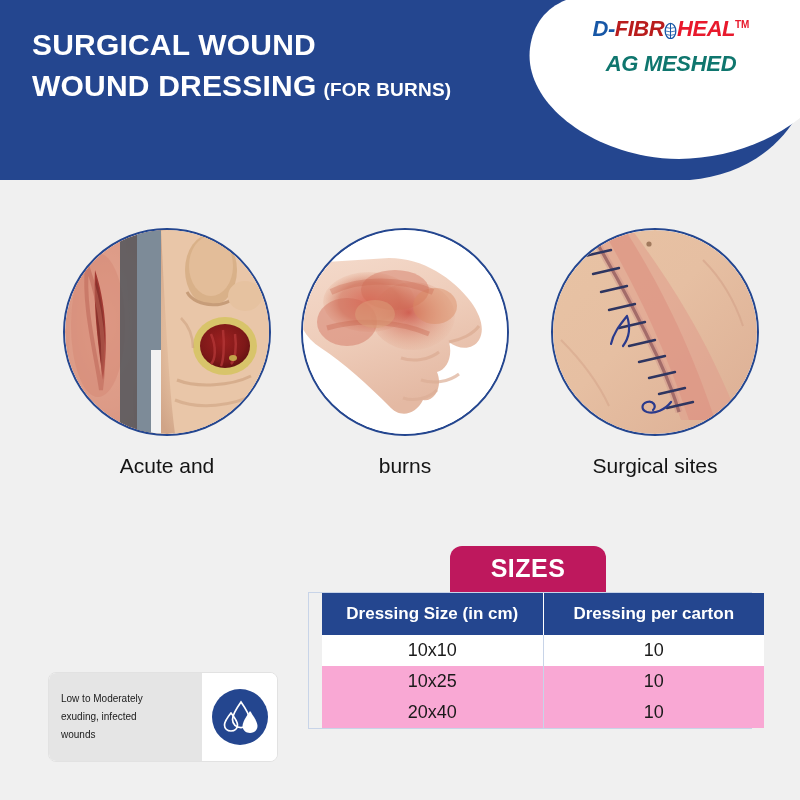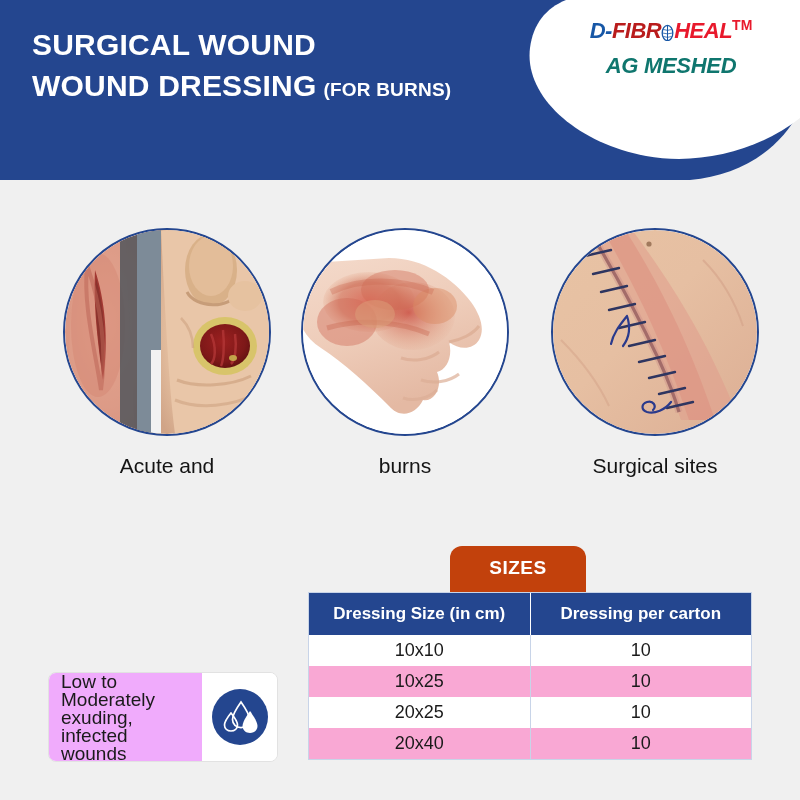"TM" .logo-tm { font-size: 14px -> 10px }
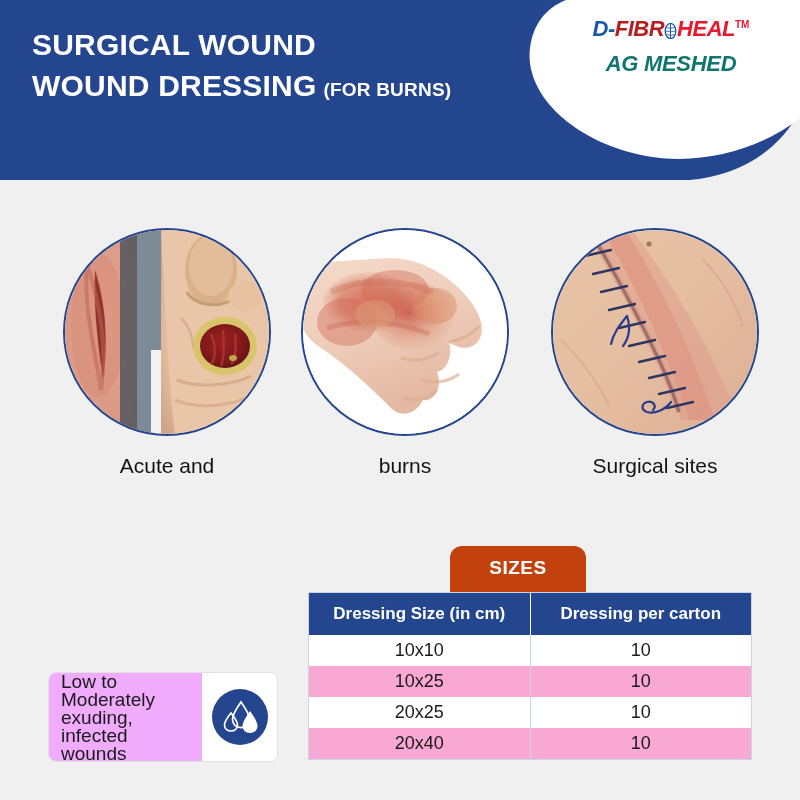"SIZES" .sizes-tab { background: #c2410c -> #be185d; font-size: 19px -> 25px; width: 136px -> 156px }
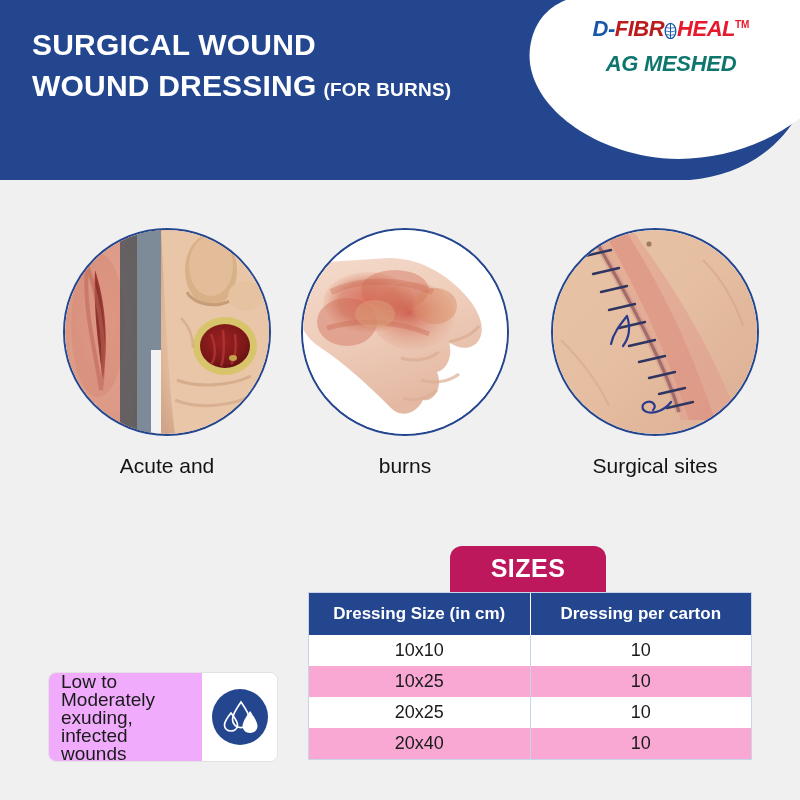"Dressing Size (in cm)" .table table { margin-left: none -> 13px }
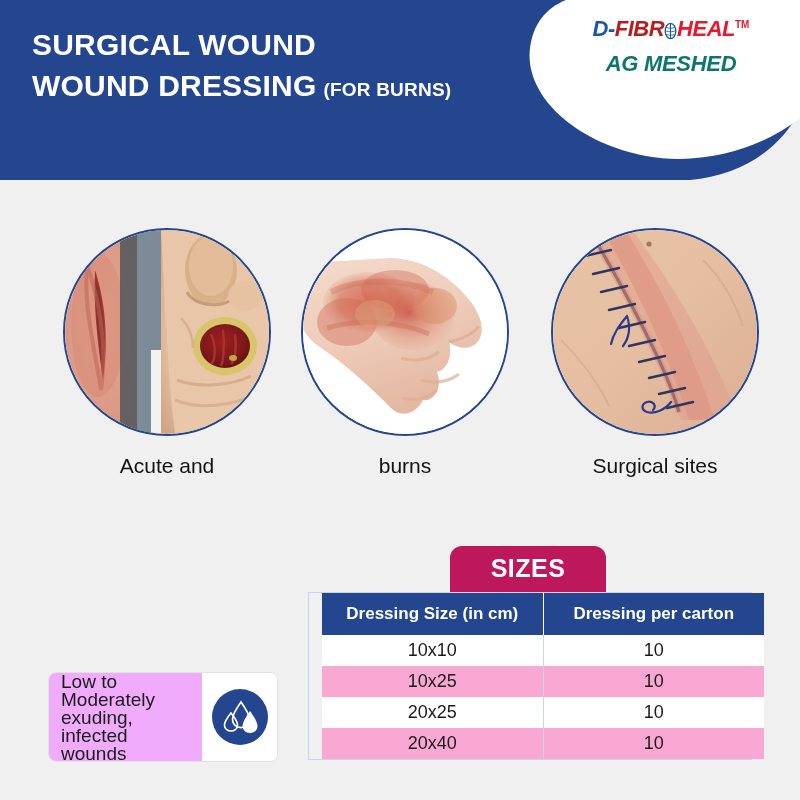"Low to Moderately" .badge-text { align-items: flex-start -> center; background: #f0abfc -> #e5e5e5; font-size: 19px -> 10px }
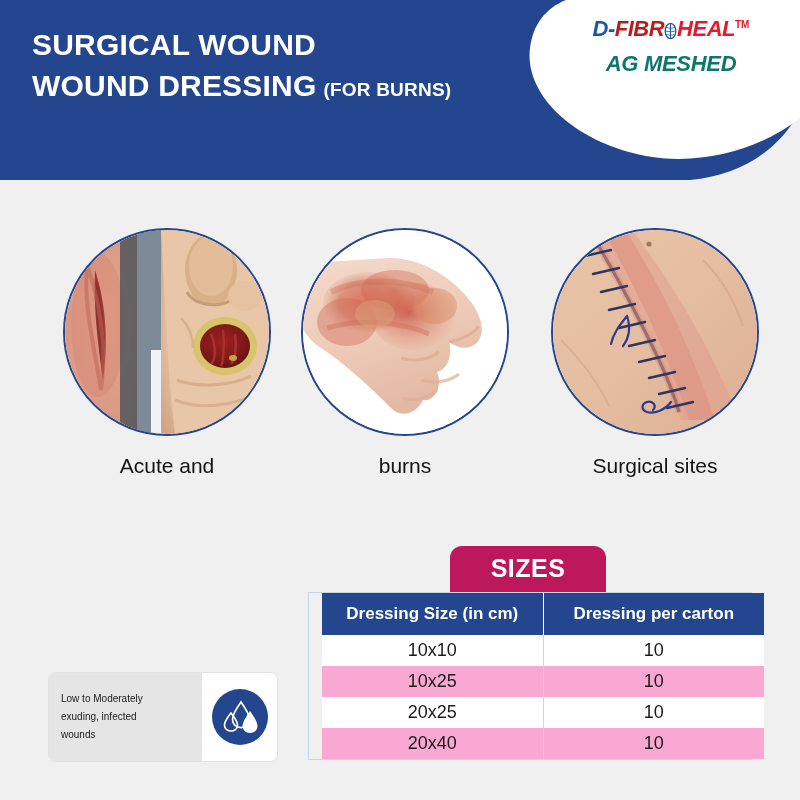"20x25" tr.odd { html: <tr> <td>20x25</td> <td>10</td> </tr> -> none }
